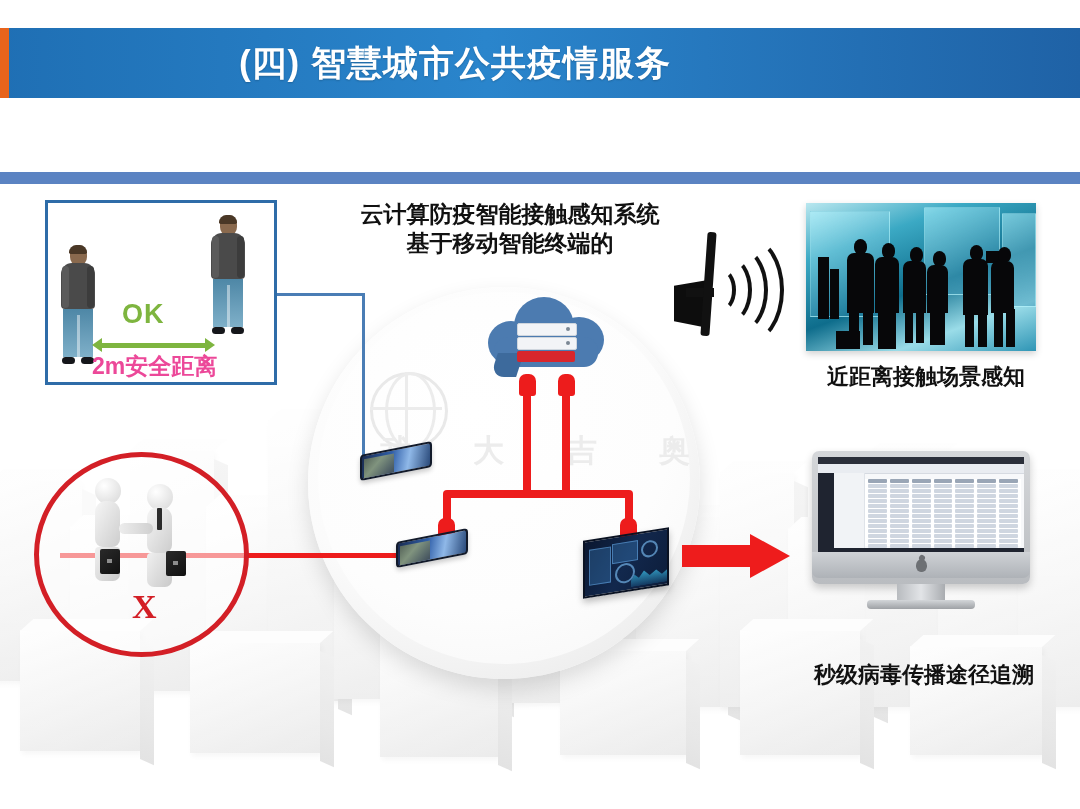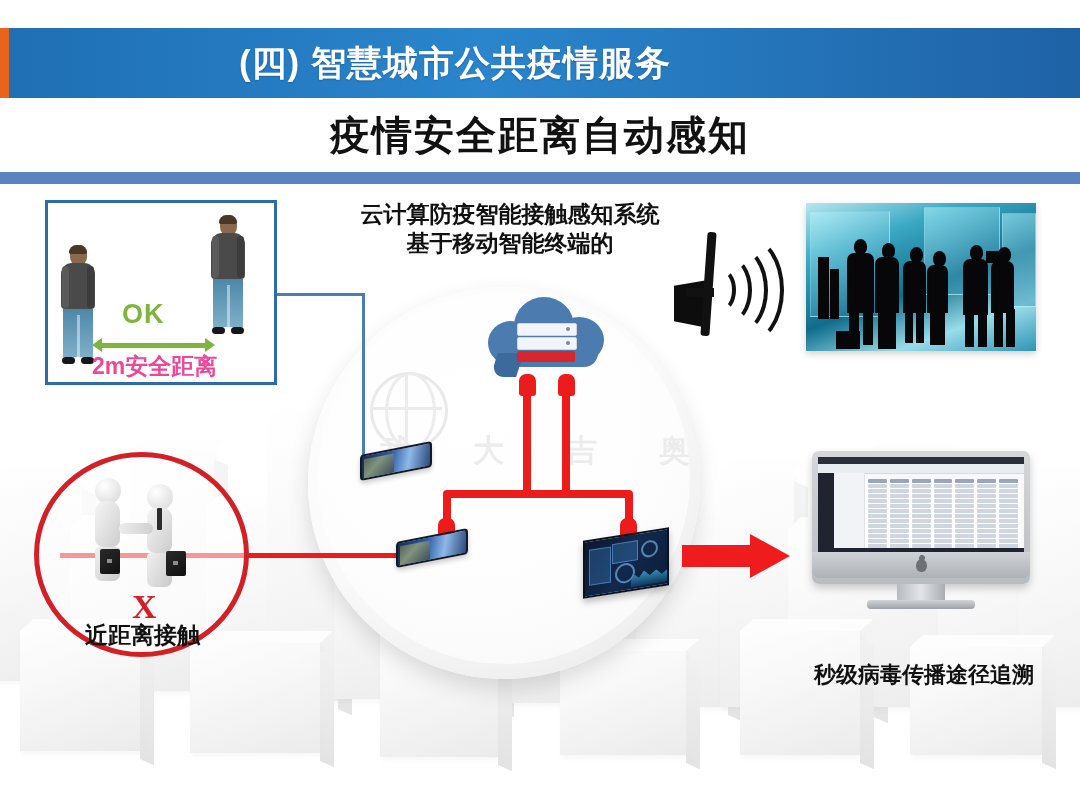"疫情安全距离自动感知" div.subtitle { html: <div>疫情安全距离自动感知</div> -> none }
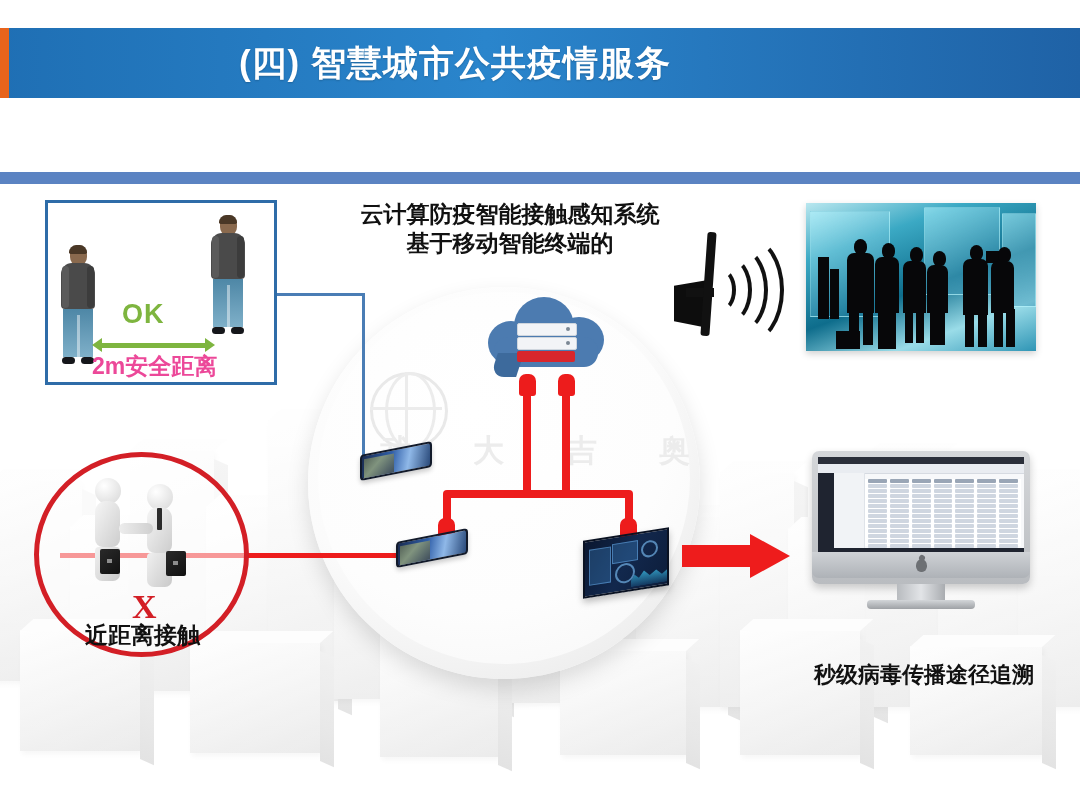"近距离接触场景感知" div.caption { html: none -> <div>近距离接触场景感知</div> }
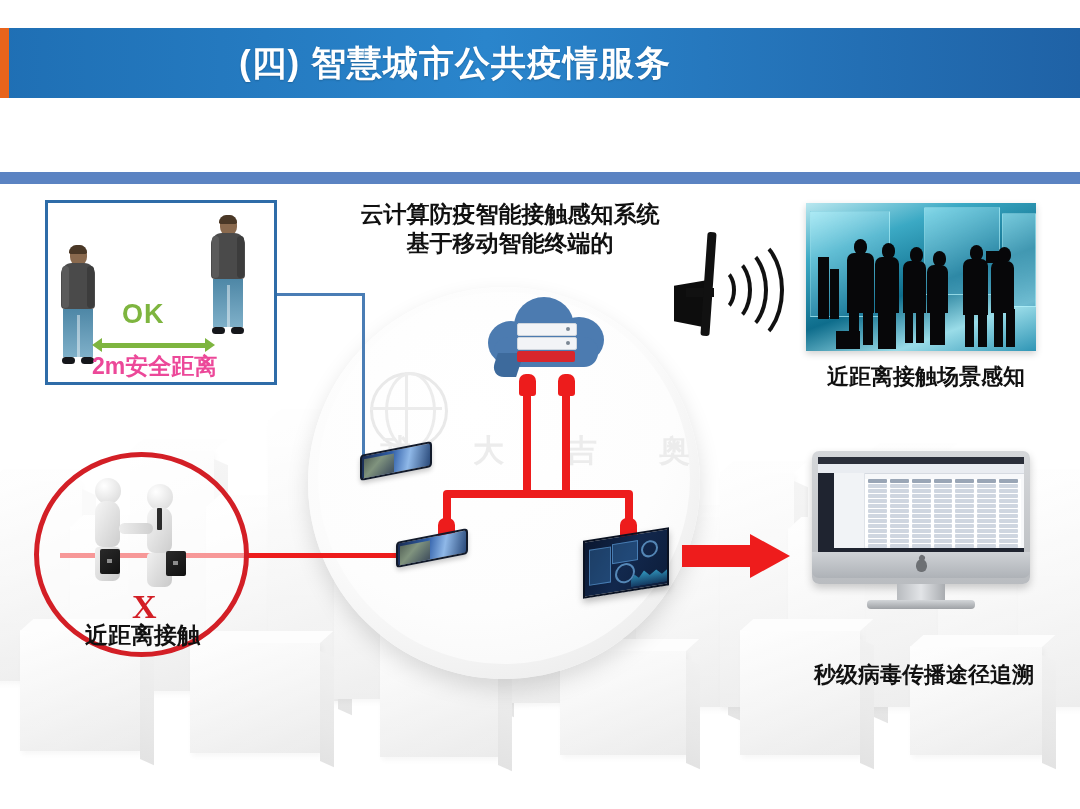"近距离接触" div.redcap { html: <div>近距离接触</div> -> none }
